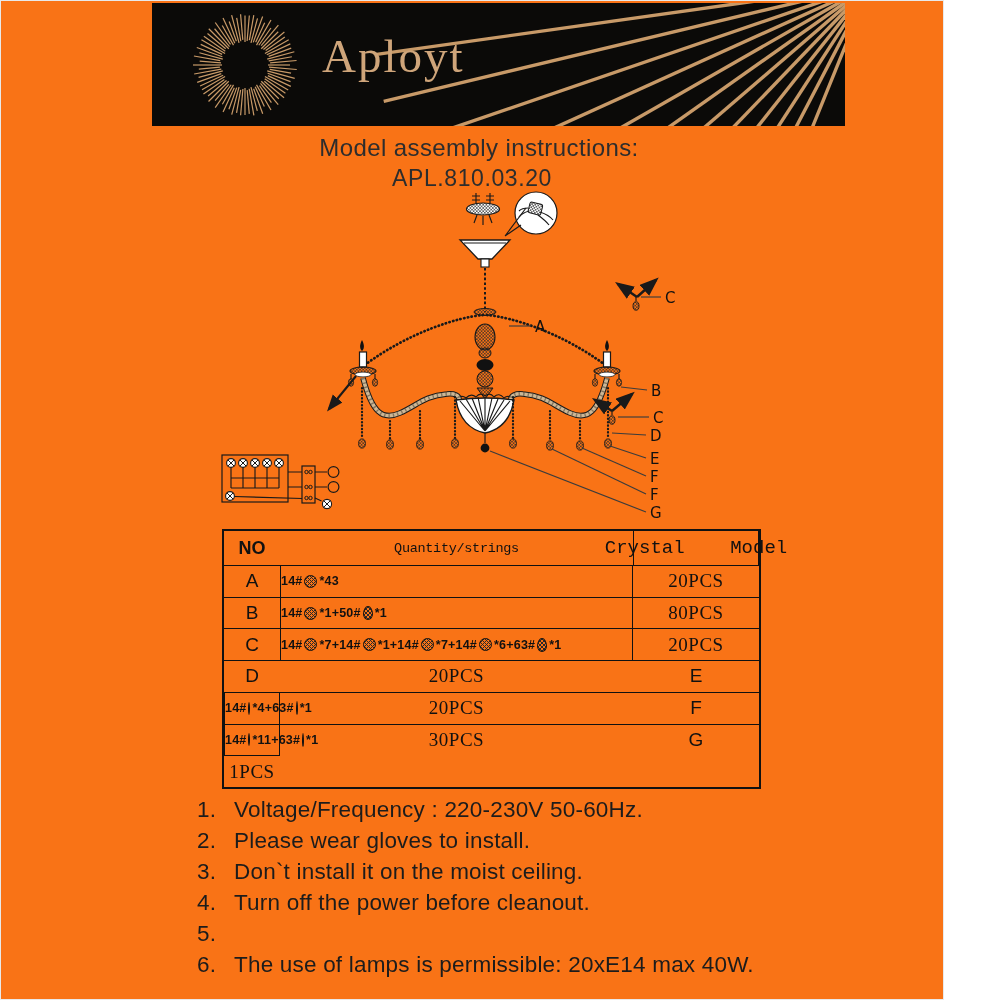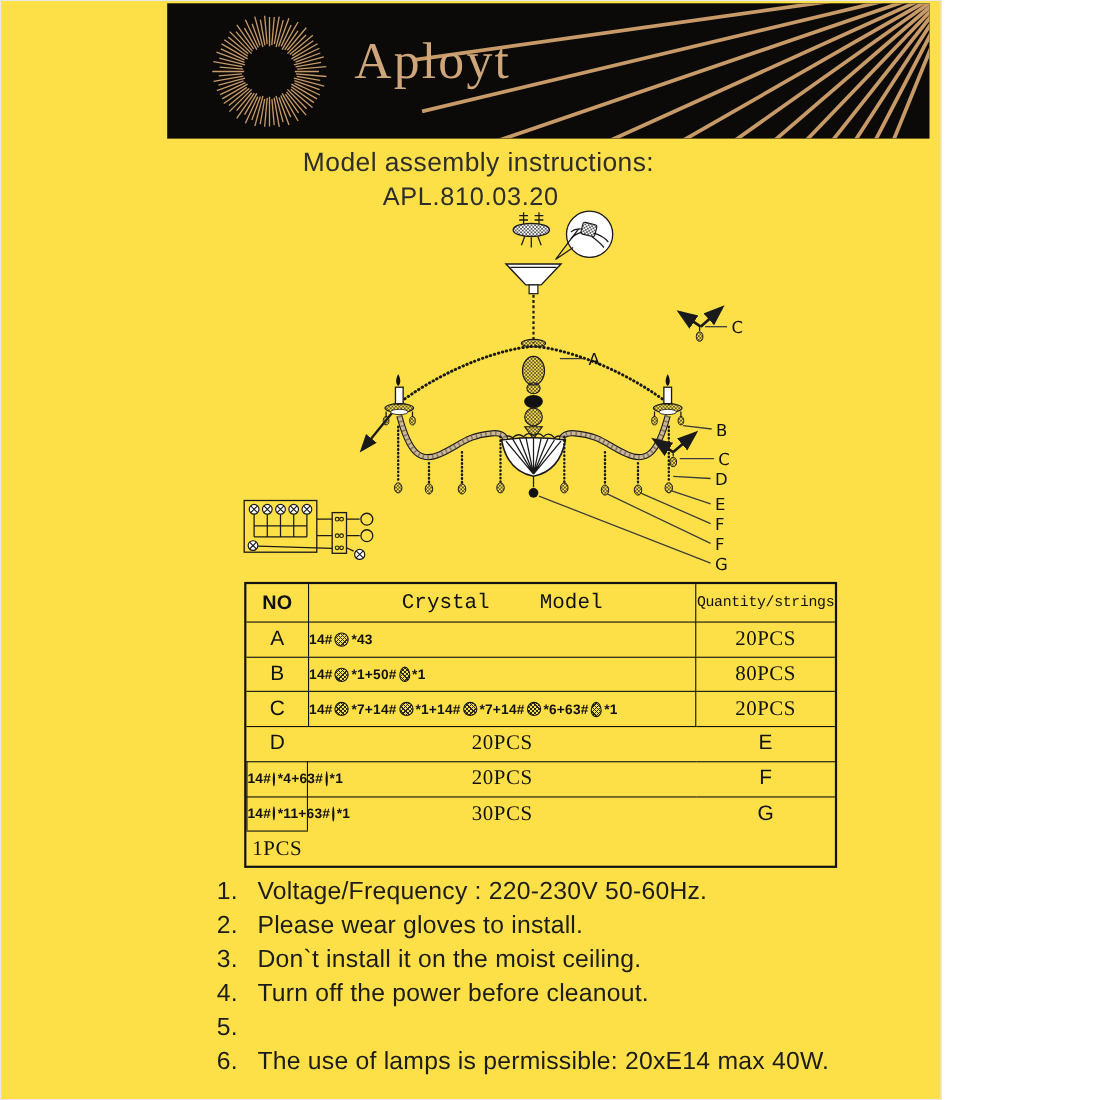"Aployt" .page { background: #fde047 -> #f97316; width: 856px -> 944px }
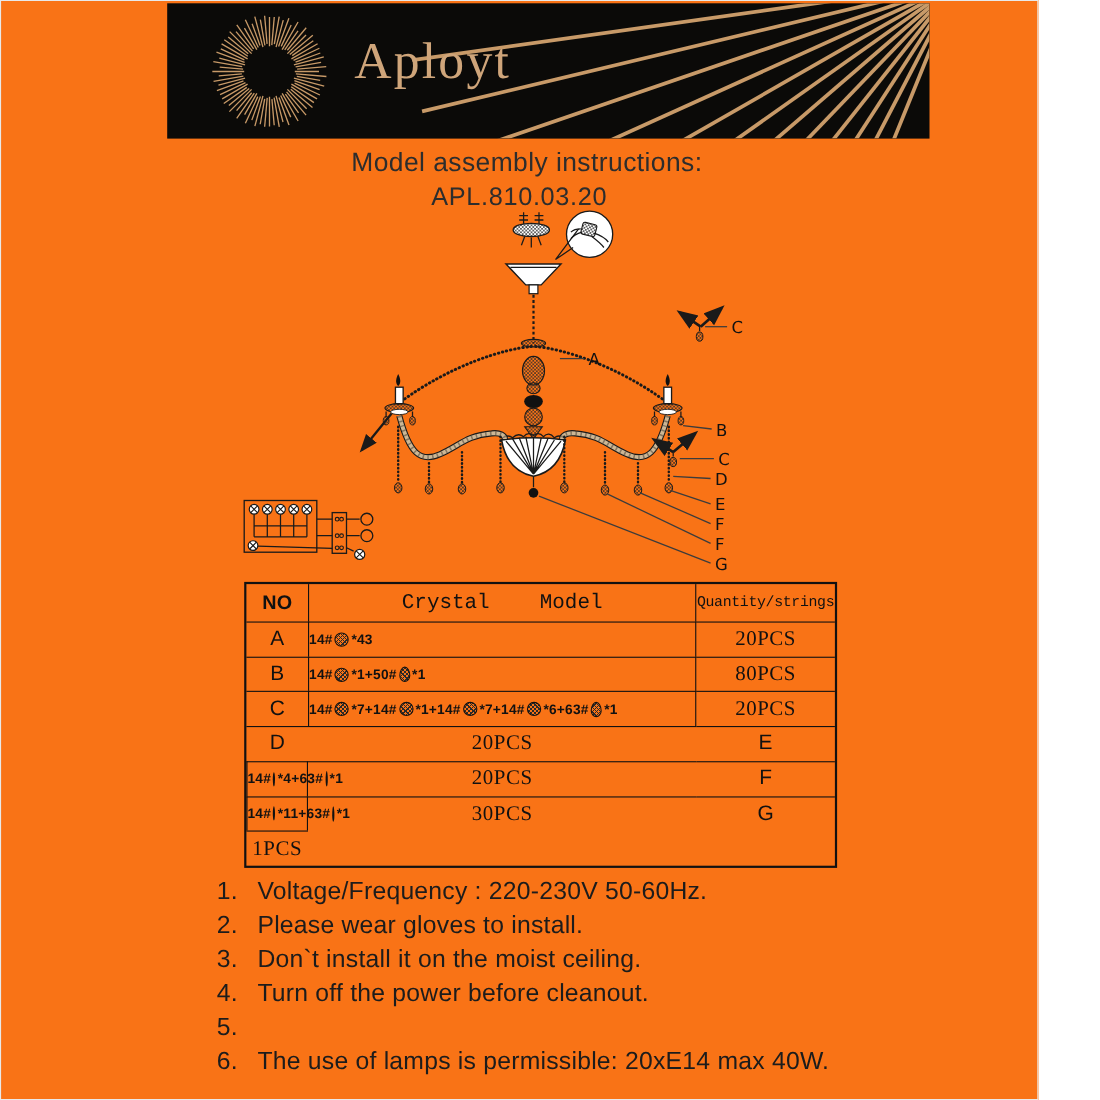"Crystal Model" div.tcell { order: before "Quantity/strings" -> after "Quantity/strings" }
